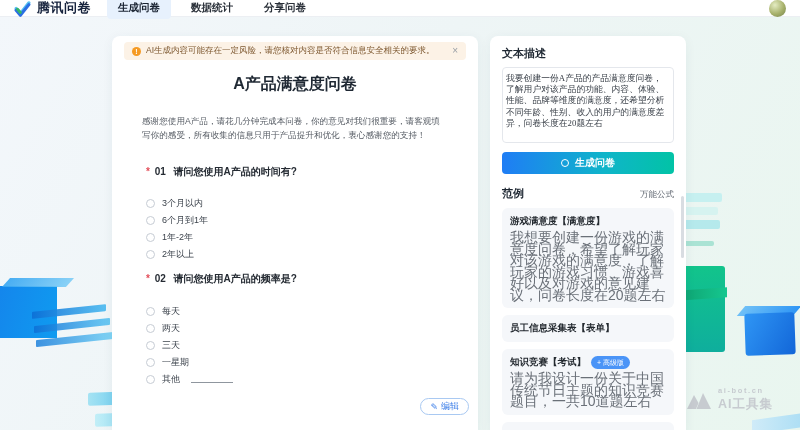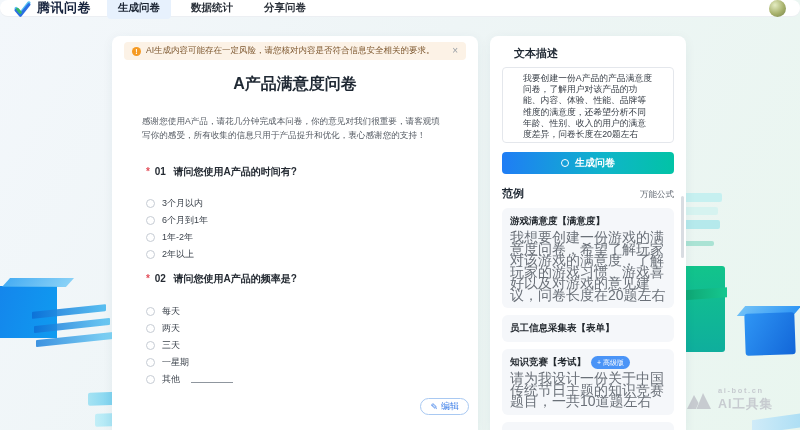"腾讯问卷" .navbar { border-radius: 12px -> none }
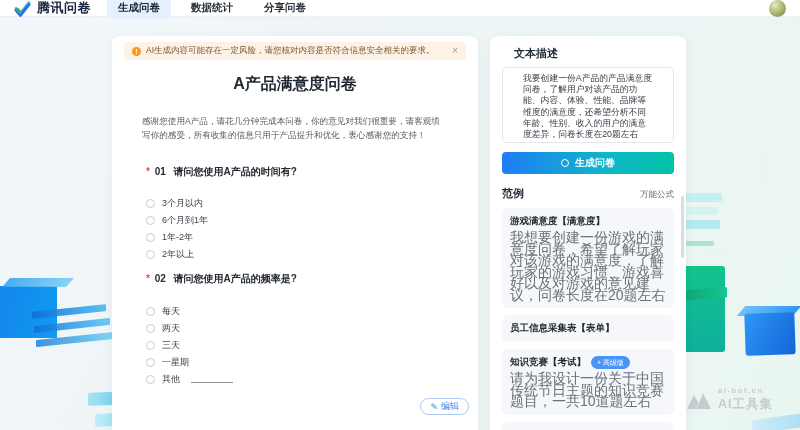"文本描述" .p-label { margin-left: 12px -> none }
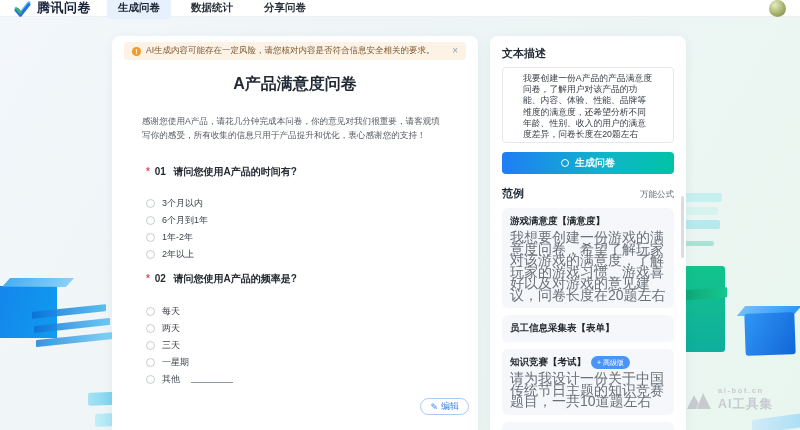"我要创建一份A产品的产品满意度问卷，了解用户对该产品的功能、内容、体验、性能、品" .p-textarea { font-family: none -> Liberation Serif, serif; padding: 5px 20px -> 5px 3px }
